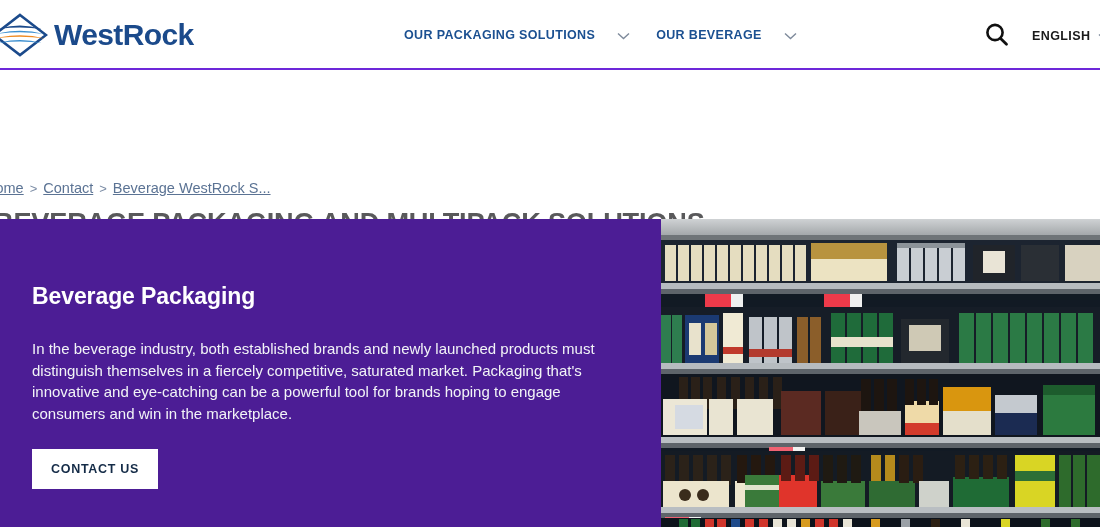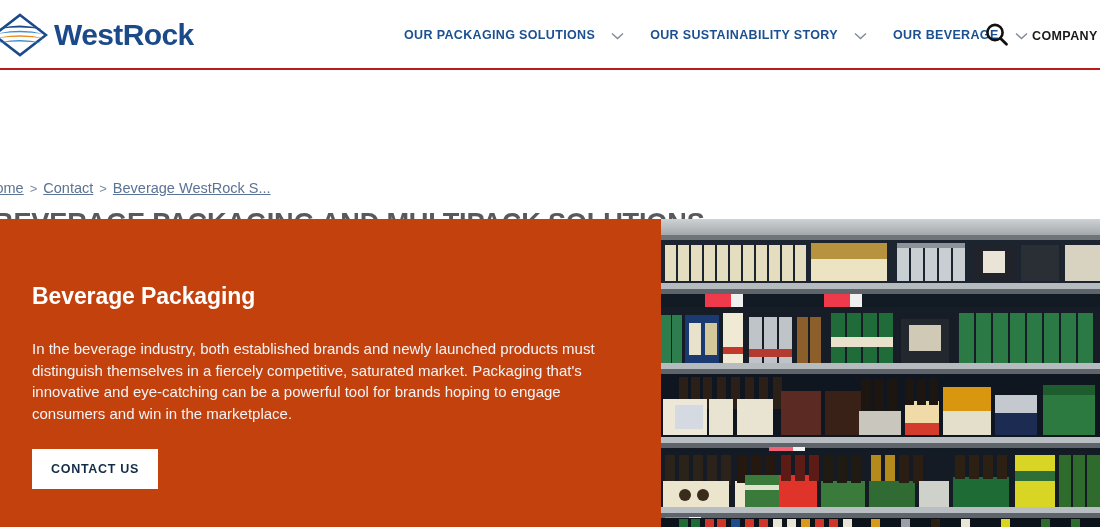"WestRock" .header { border-bottom: 2px solid #b91c1c -> 2px solid #6d28d9 }
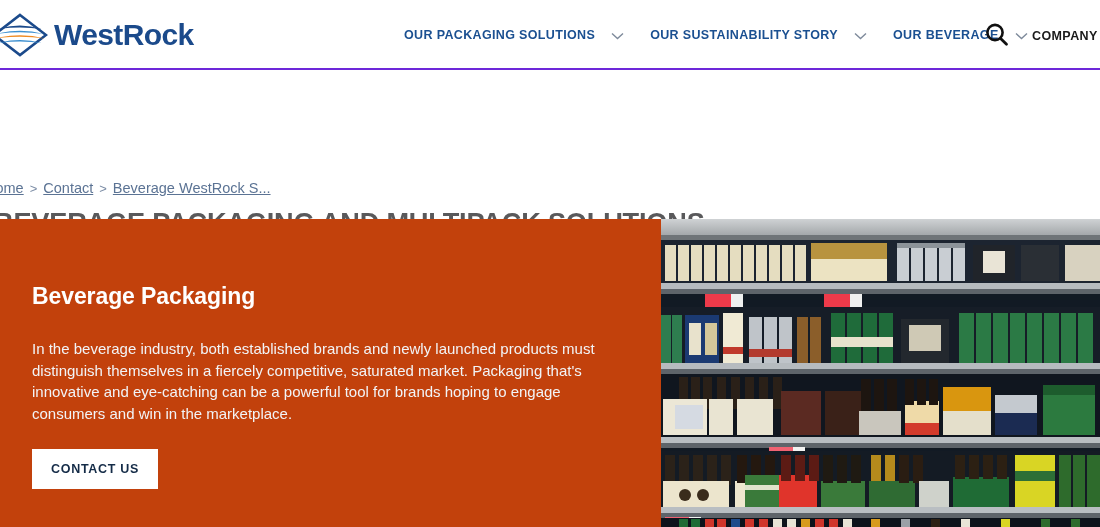"OUR PACKAGING SOLUTIONS" .nav-item { gap: 16px -> 22px }
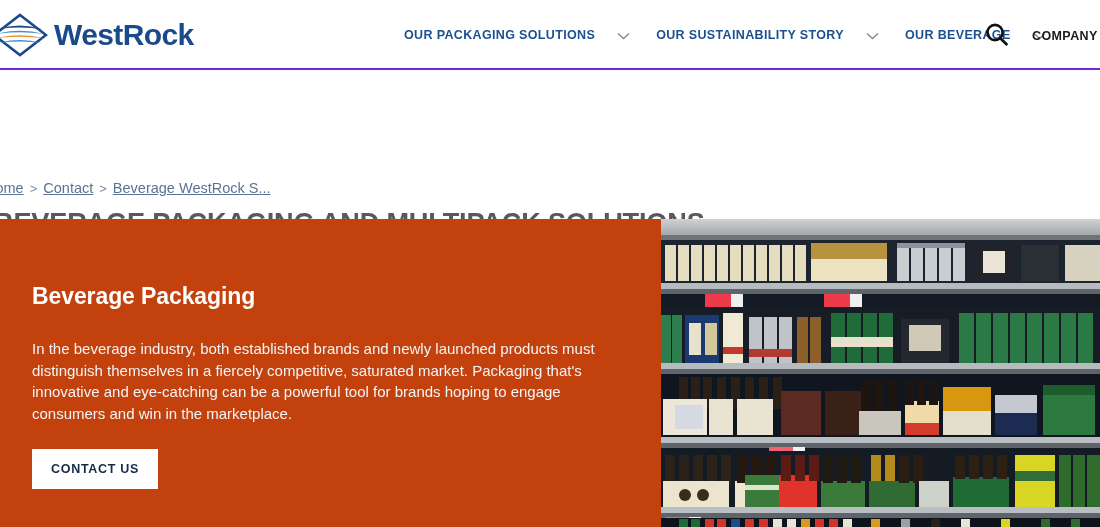"OUR SUSTAINABILITY STORY" div.nav-item { html: <div> <span>OUR SUSTAINABILITY STORY</span> <span> <svg> <path></path> </svg> </span> </div> -> none }
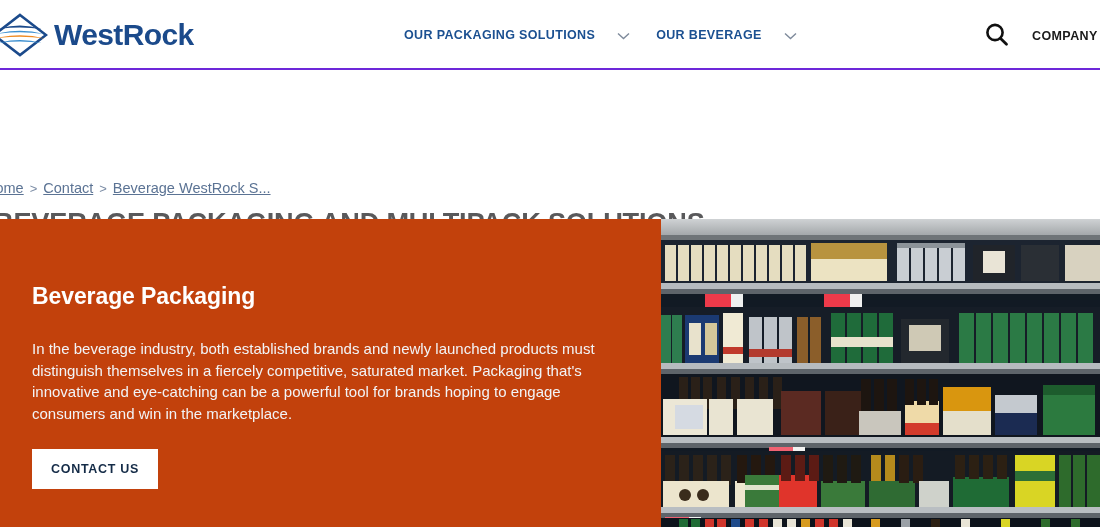"COMPANY" span.lang-label { text: COMPANY -> ENGLISH }
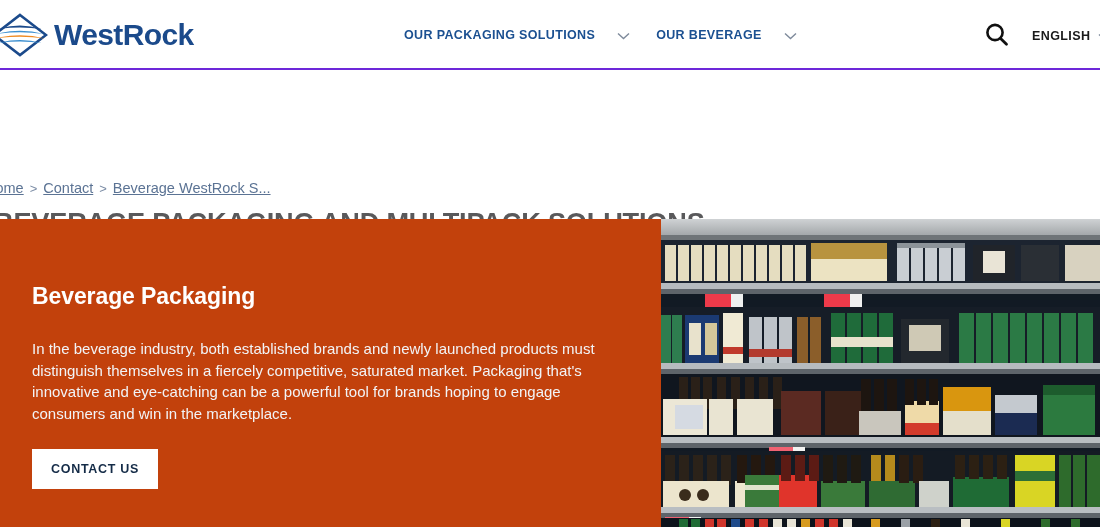"Beverage Packaging" .hero { background: #c2410c -> #4c1d95 }
